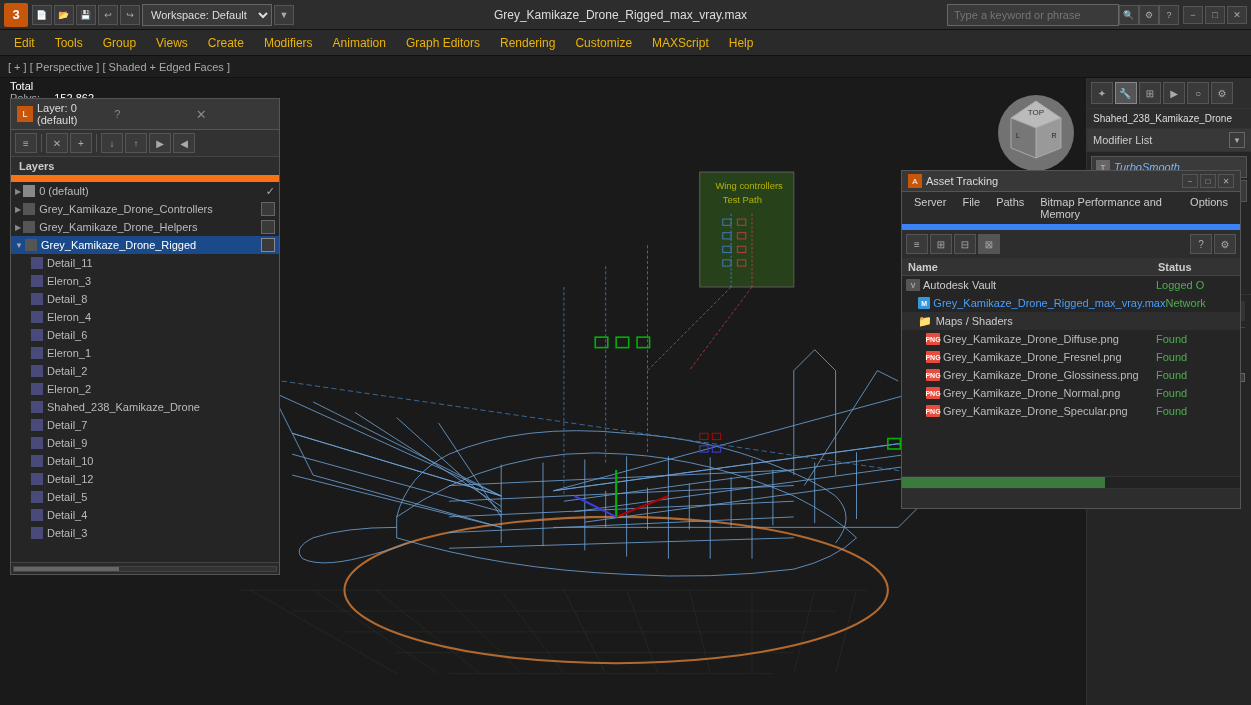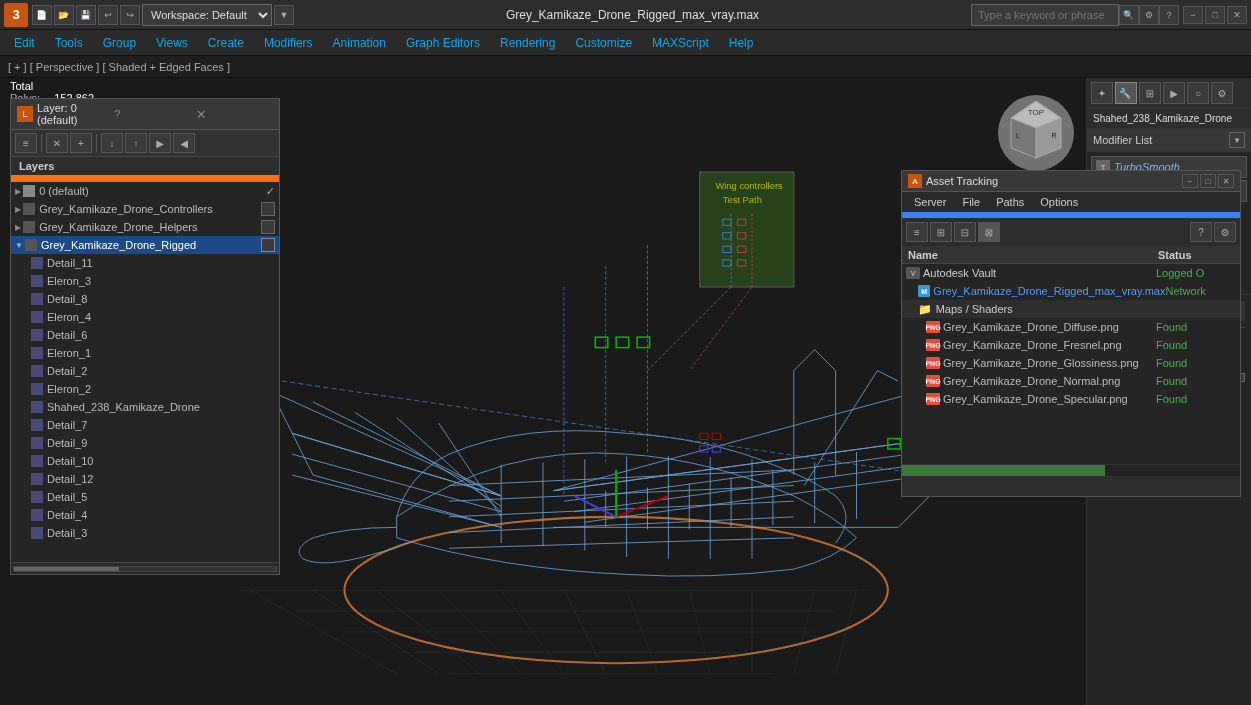"Type a keyword or phrase" #titlebar .search-box { width: 148px -> 172px }
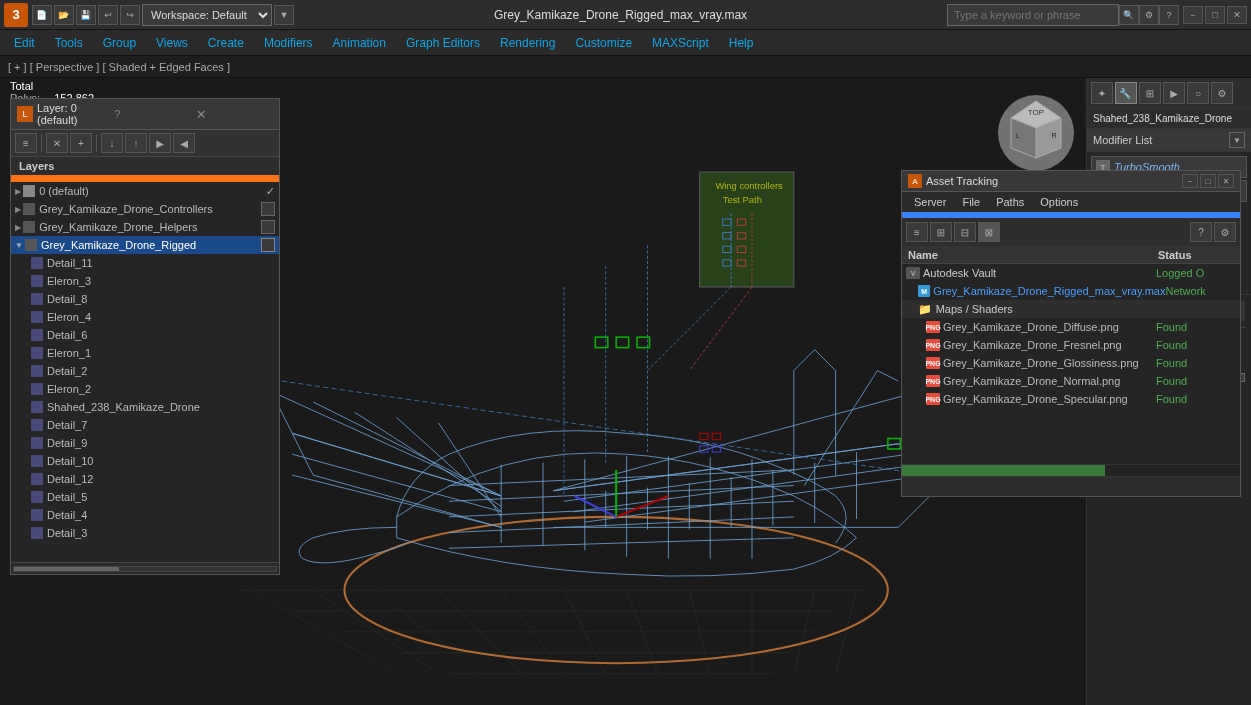"Edit" #menubar .menu-item { color: #0ea5e9 -> #eab308 }
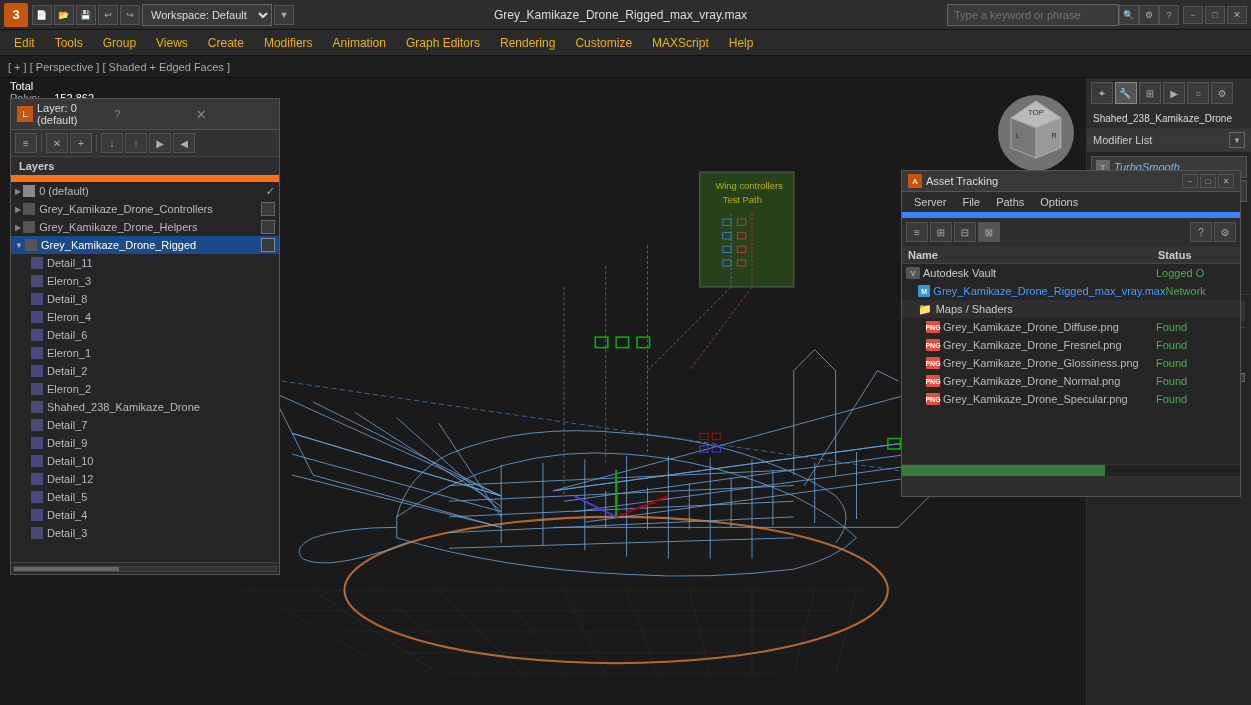"Bitmap Performance and Memory" div.at-menu { html: none -> <div>Bitmap Performance and Memory</div> }
